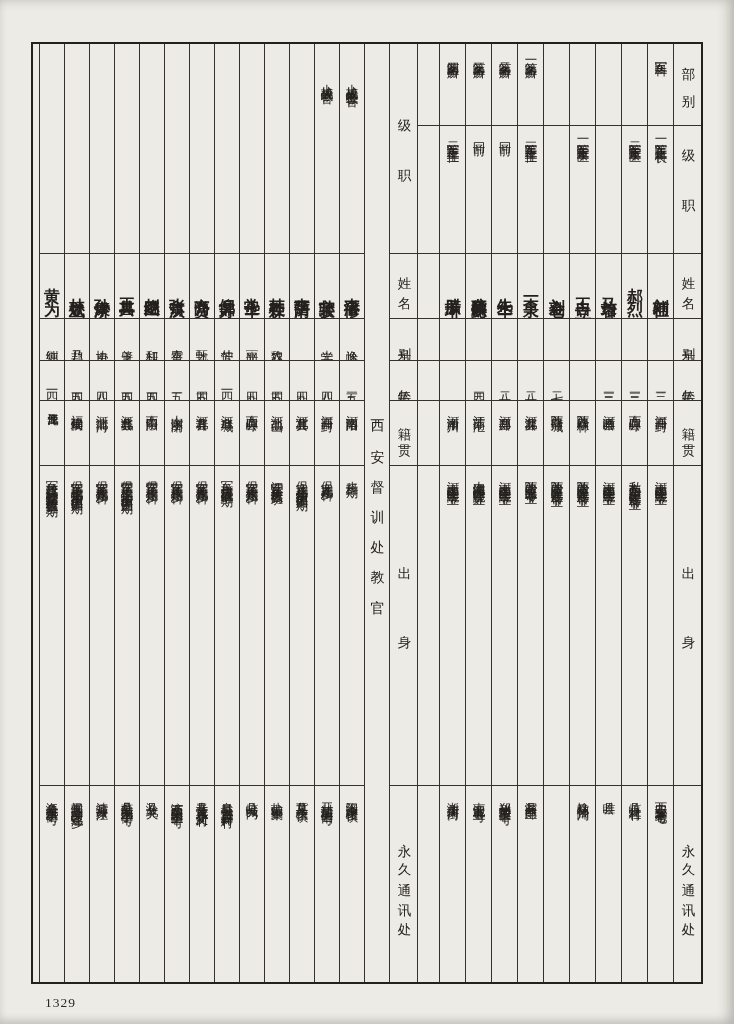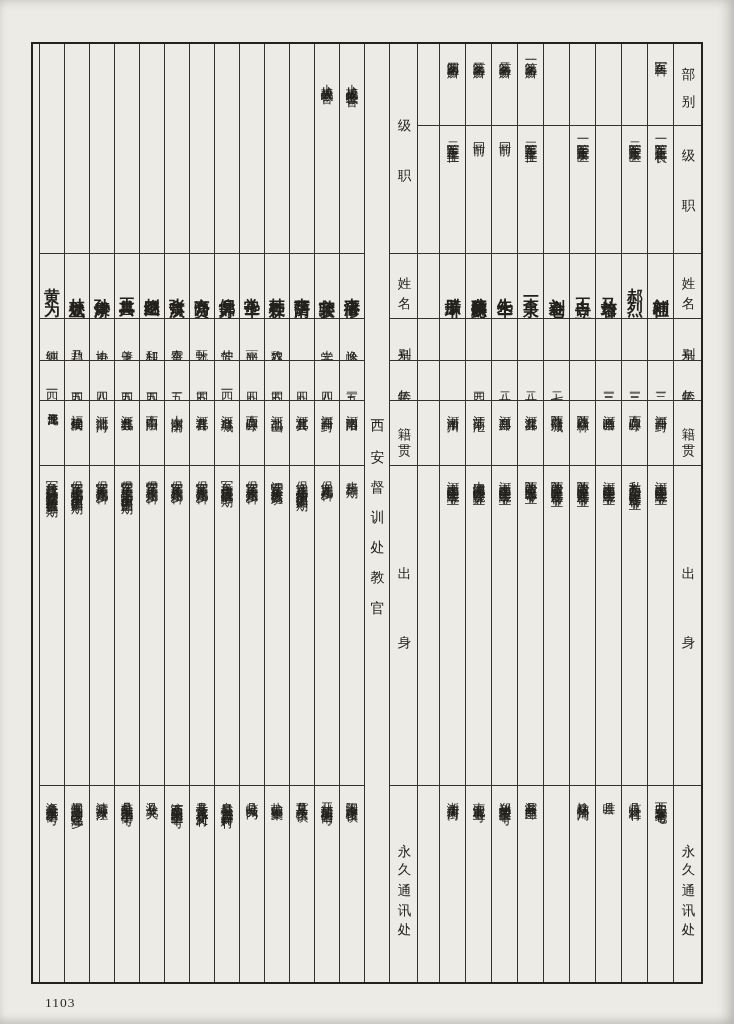"1103" div.page-number { text: 1103 -> 1329 }
